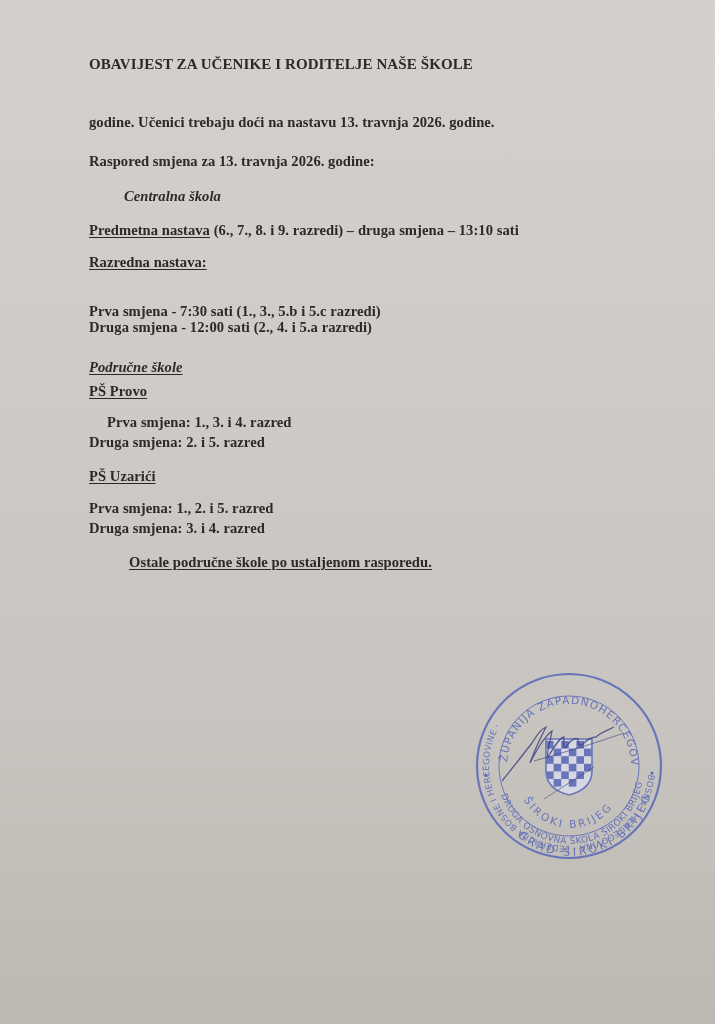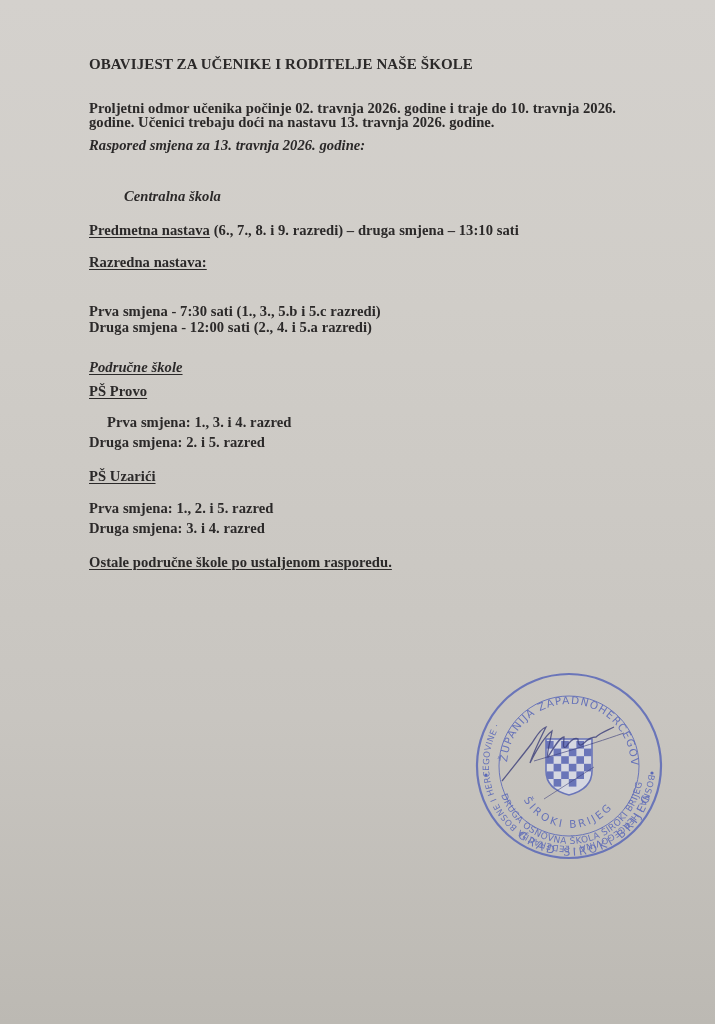"Proljetni odmor učenika počinje 02." div.line { html: <div>Proljetni odmor učenika počinje 02. travnja 2026. godine i traje do 10. travnja 2026.</div> -> none }
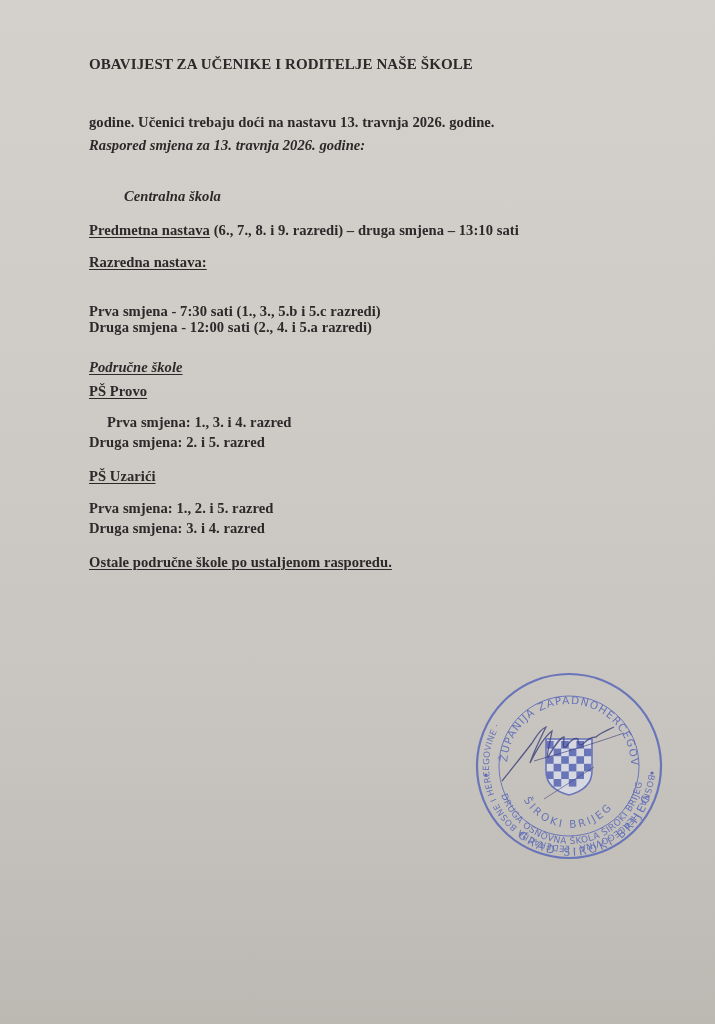"Raspored smjena za 13. travnja" div.line { font-style: italic -> none; top: 136px -> 152px }
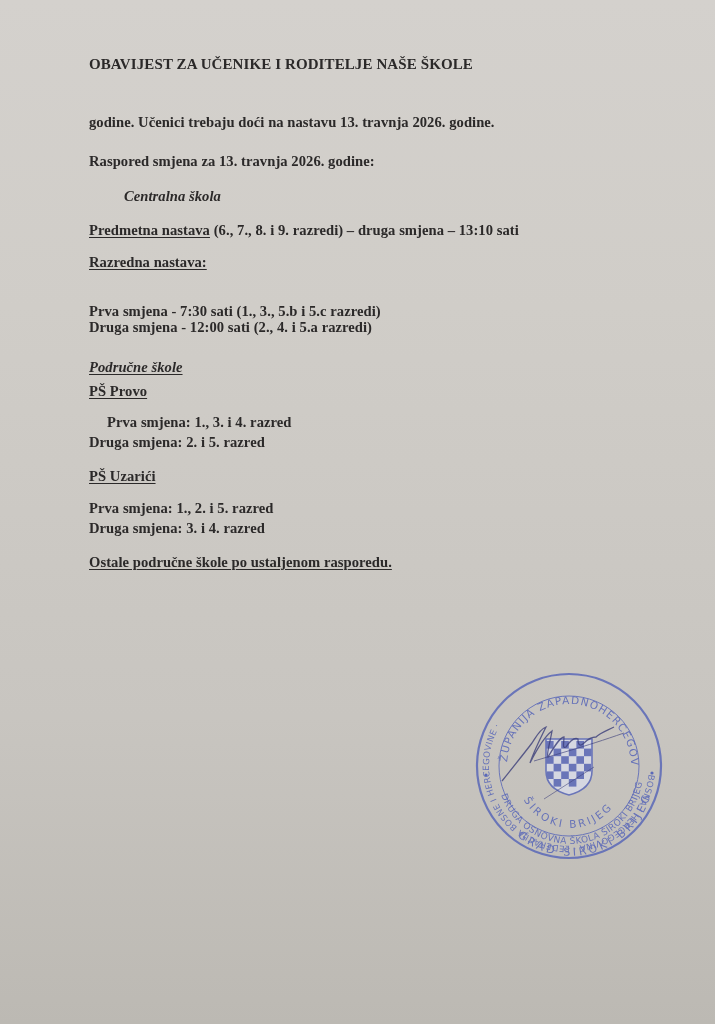"Ostale područne škole po ustaljenom" div.line { margin-left: none -> 40px }
